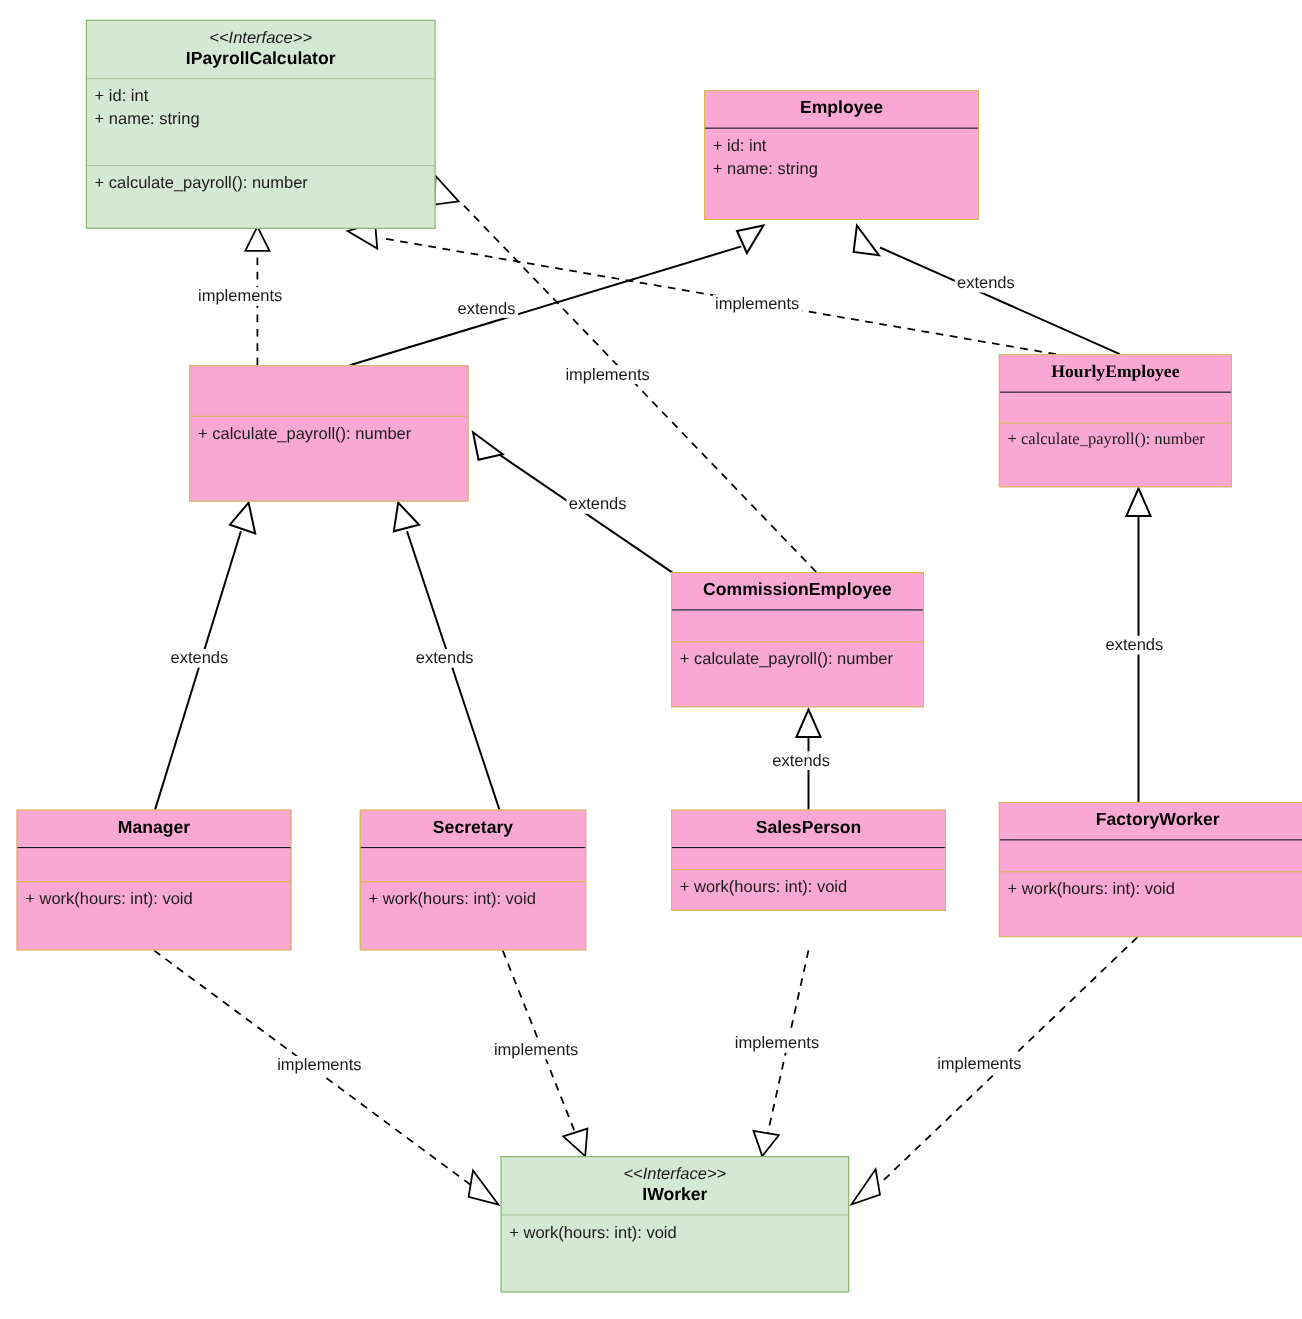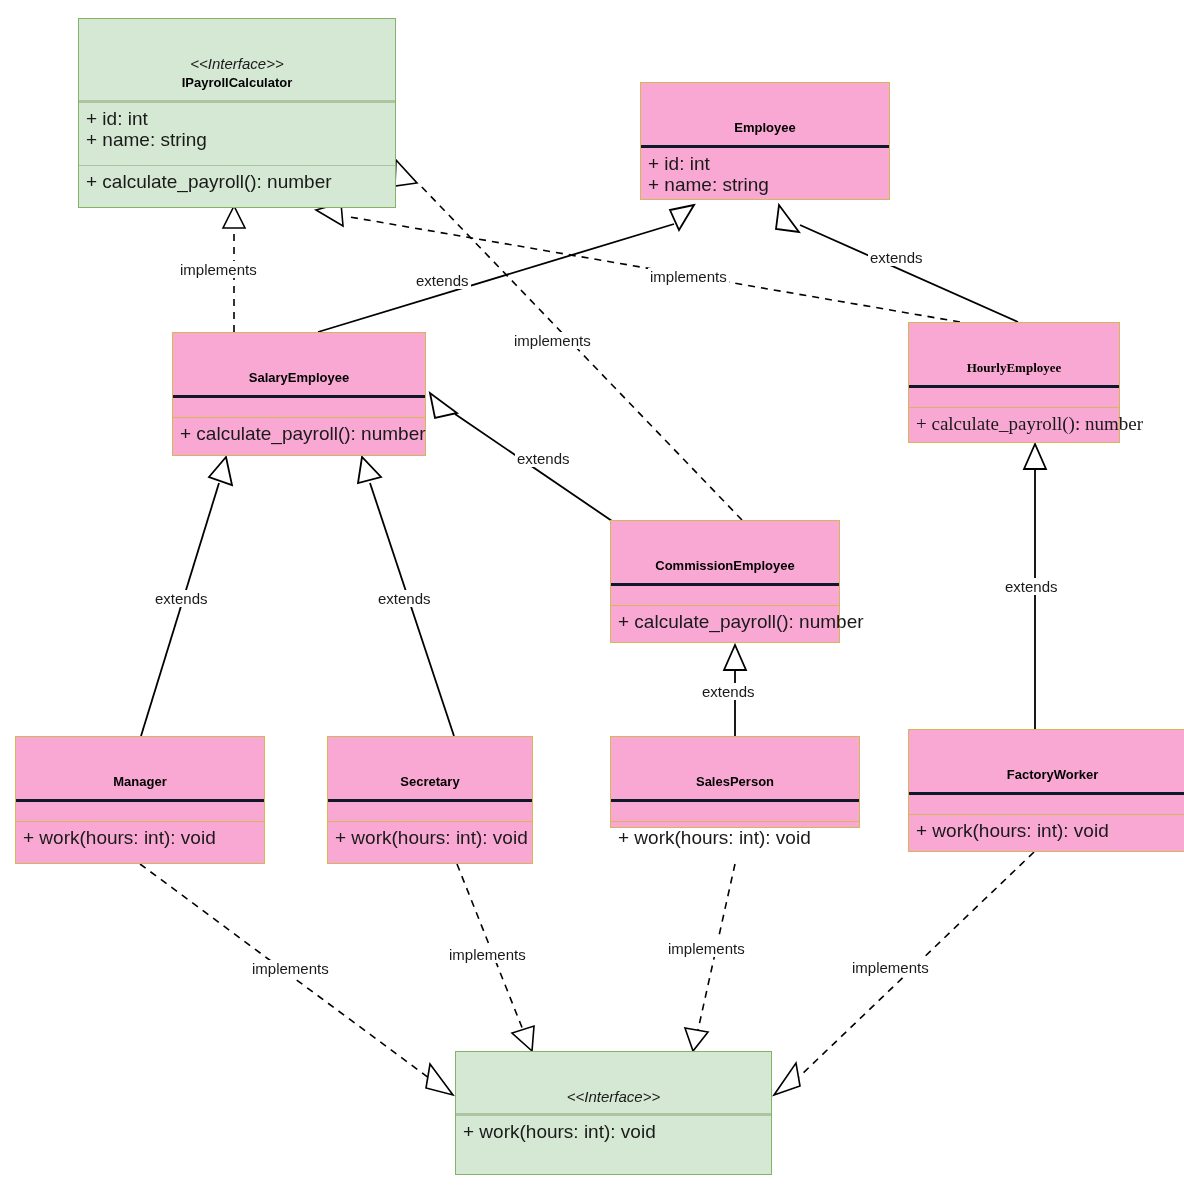"<<Interface>>" .cls-header { border-bottom: 3px solid #0f172a -> 1px solid #0f172a; margin-top: 29px -> none }
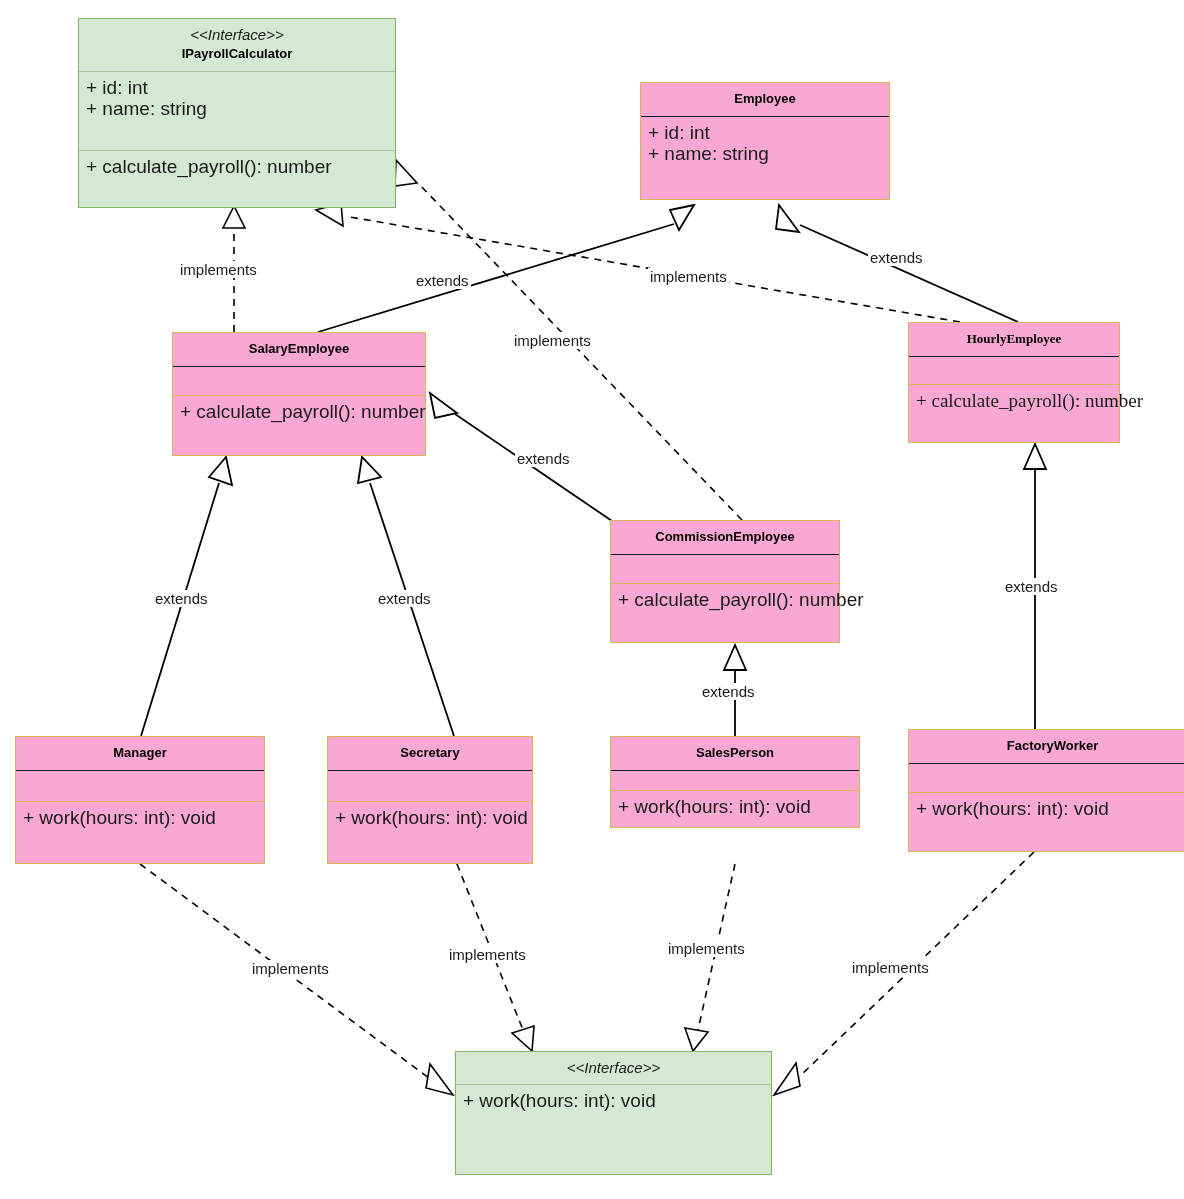"IPayrollCalculator" .cls-name { font-size: 13px -> 16px }
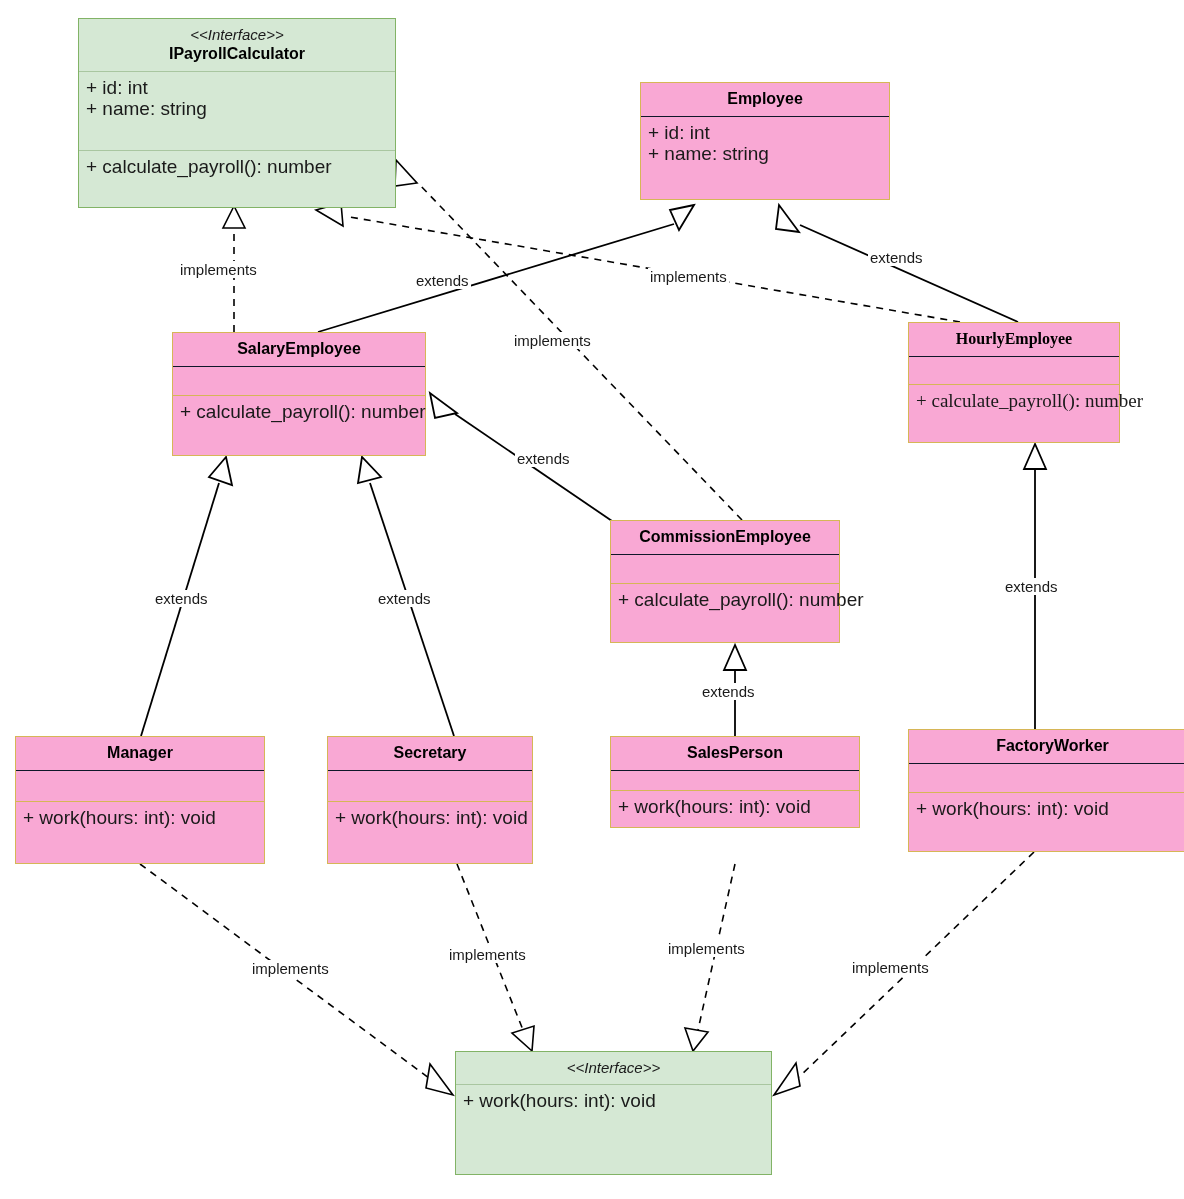"+ id: int" .cls-attrs, .cls-ops { font-size: 19px -> 15px }
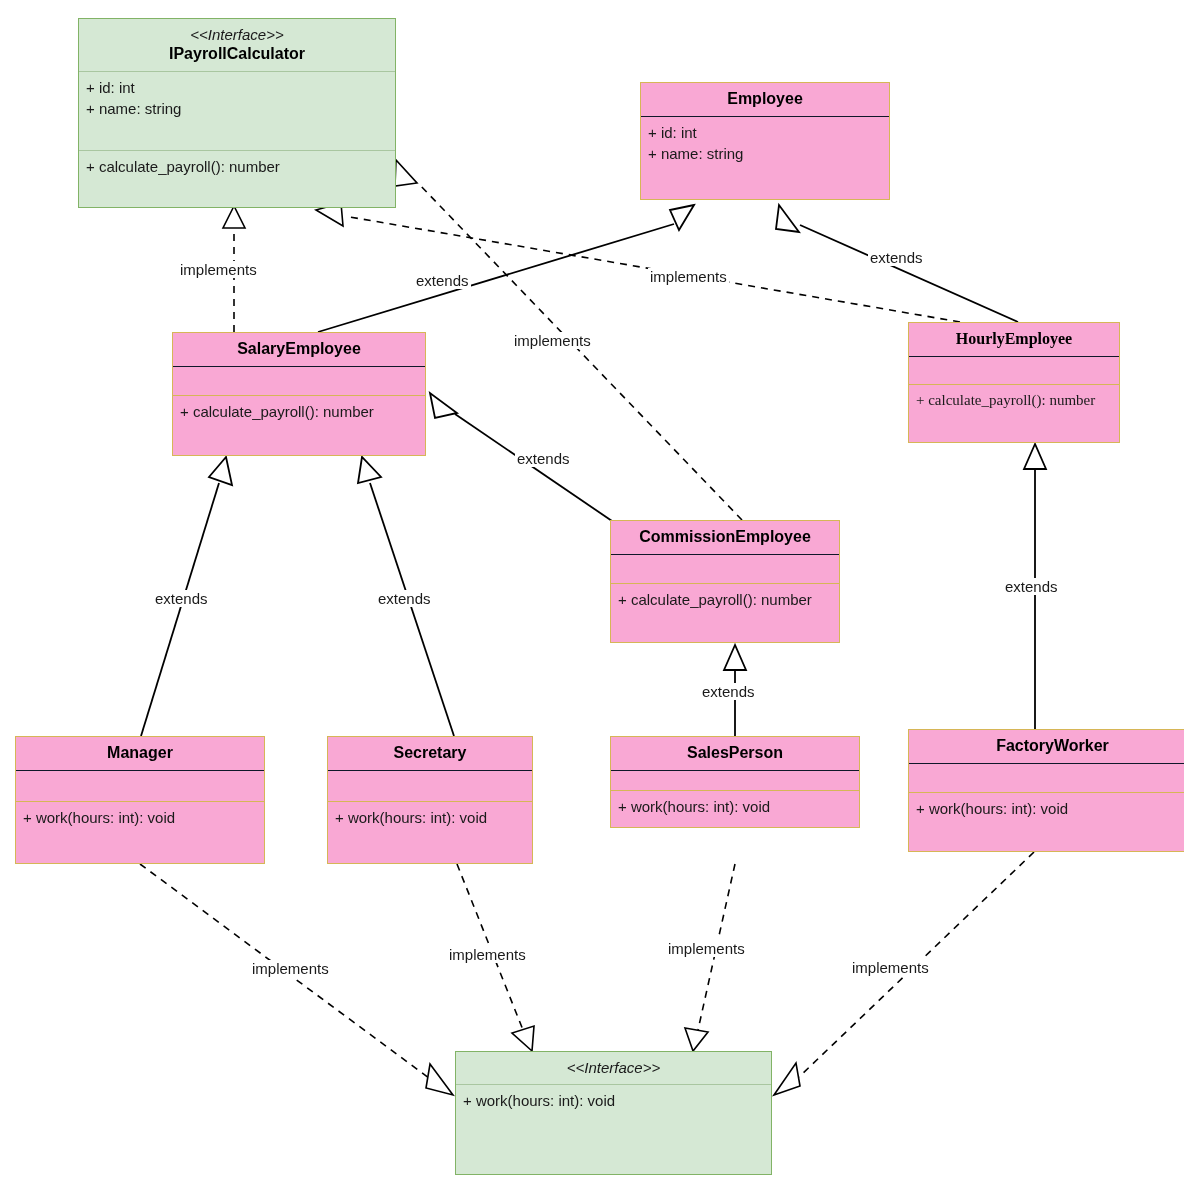"SalaryEmployee" div.cls-header { html: <div> <span>SalaryEmployee</span> </div> -> none }
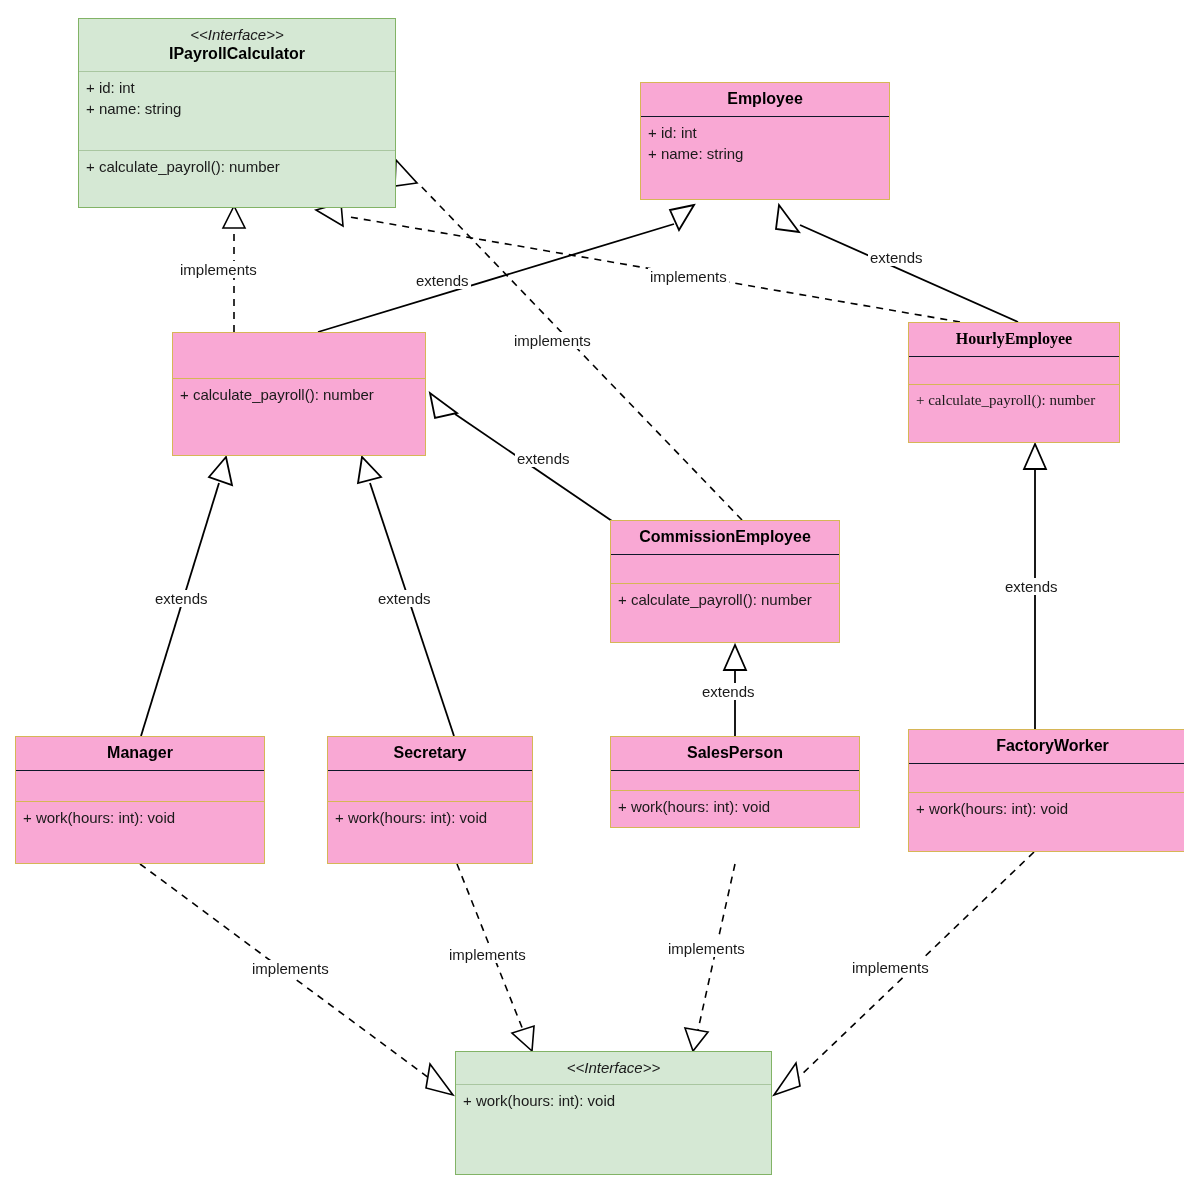"IWorker" span.cls-name { html: none -> <span>IWorker</span> }
